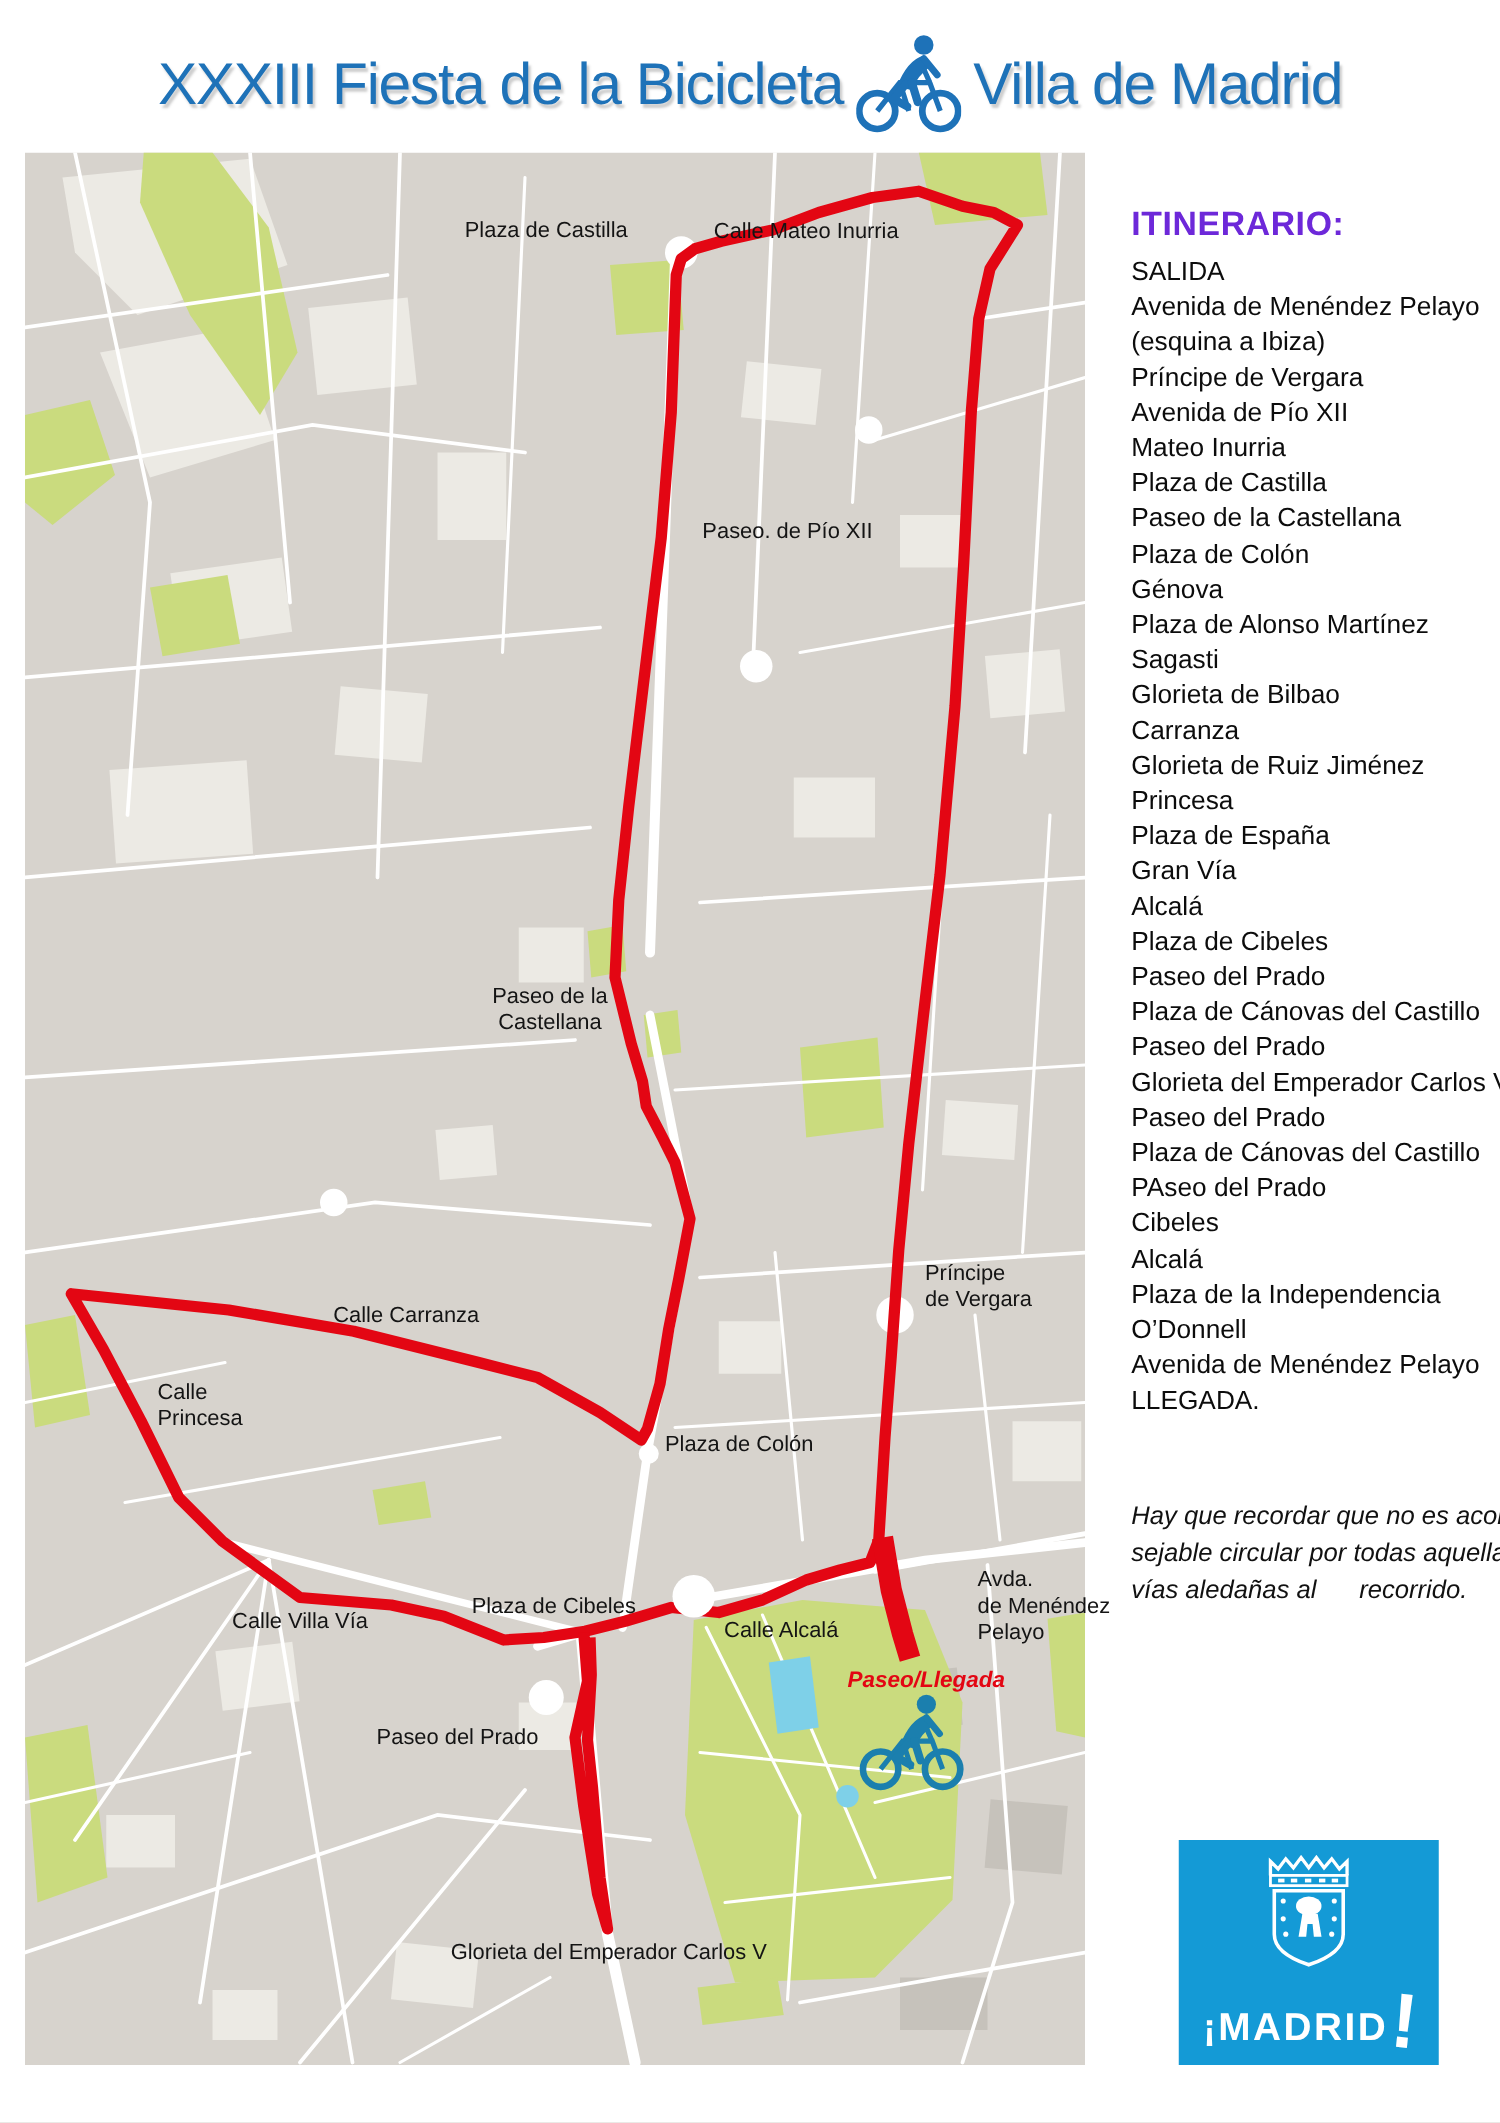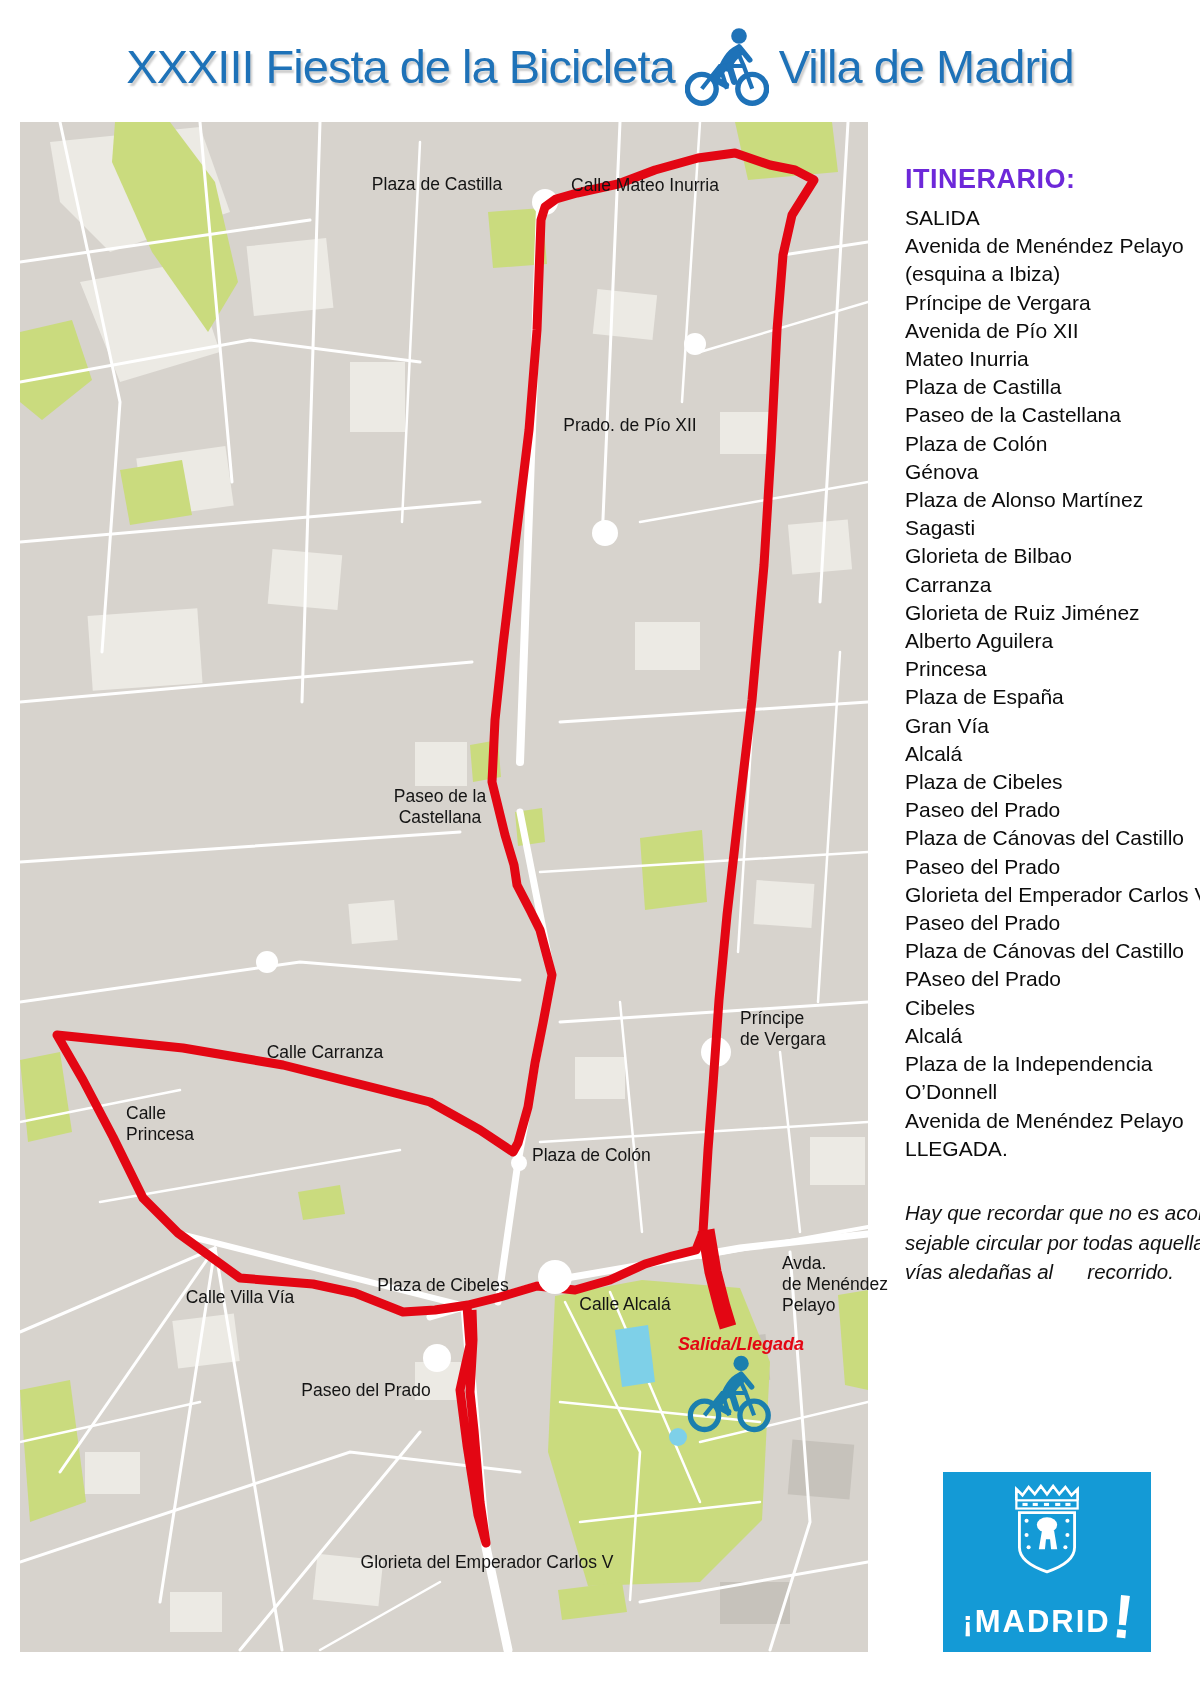"Prado. de Pío XII" div.map-label { text: Prado -> Paseo }
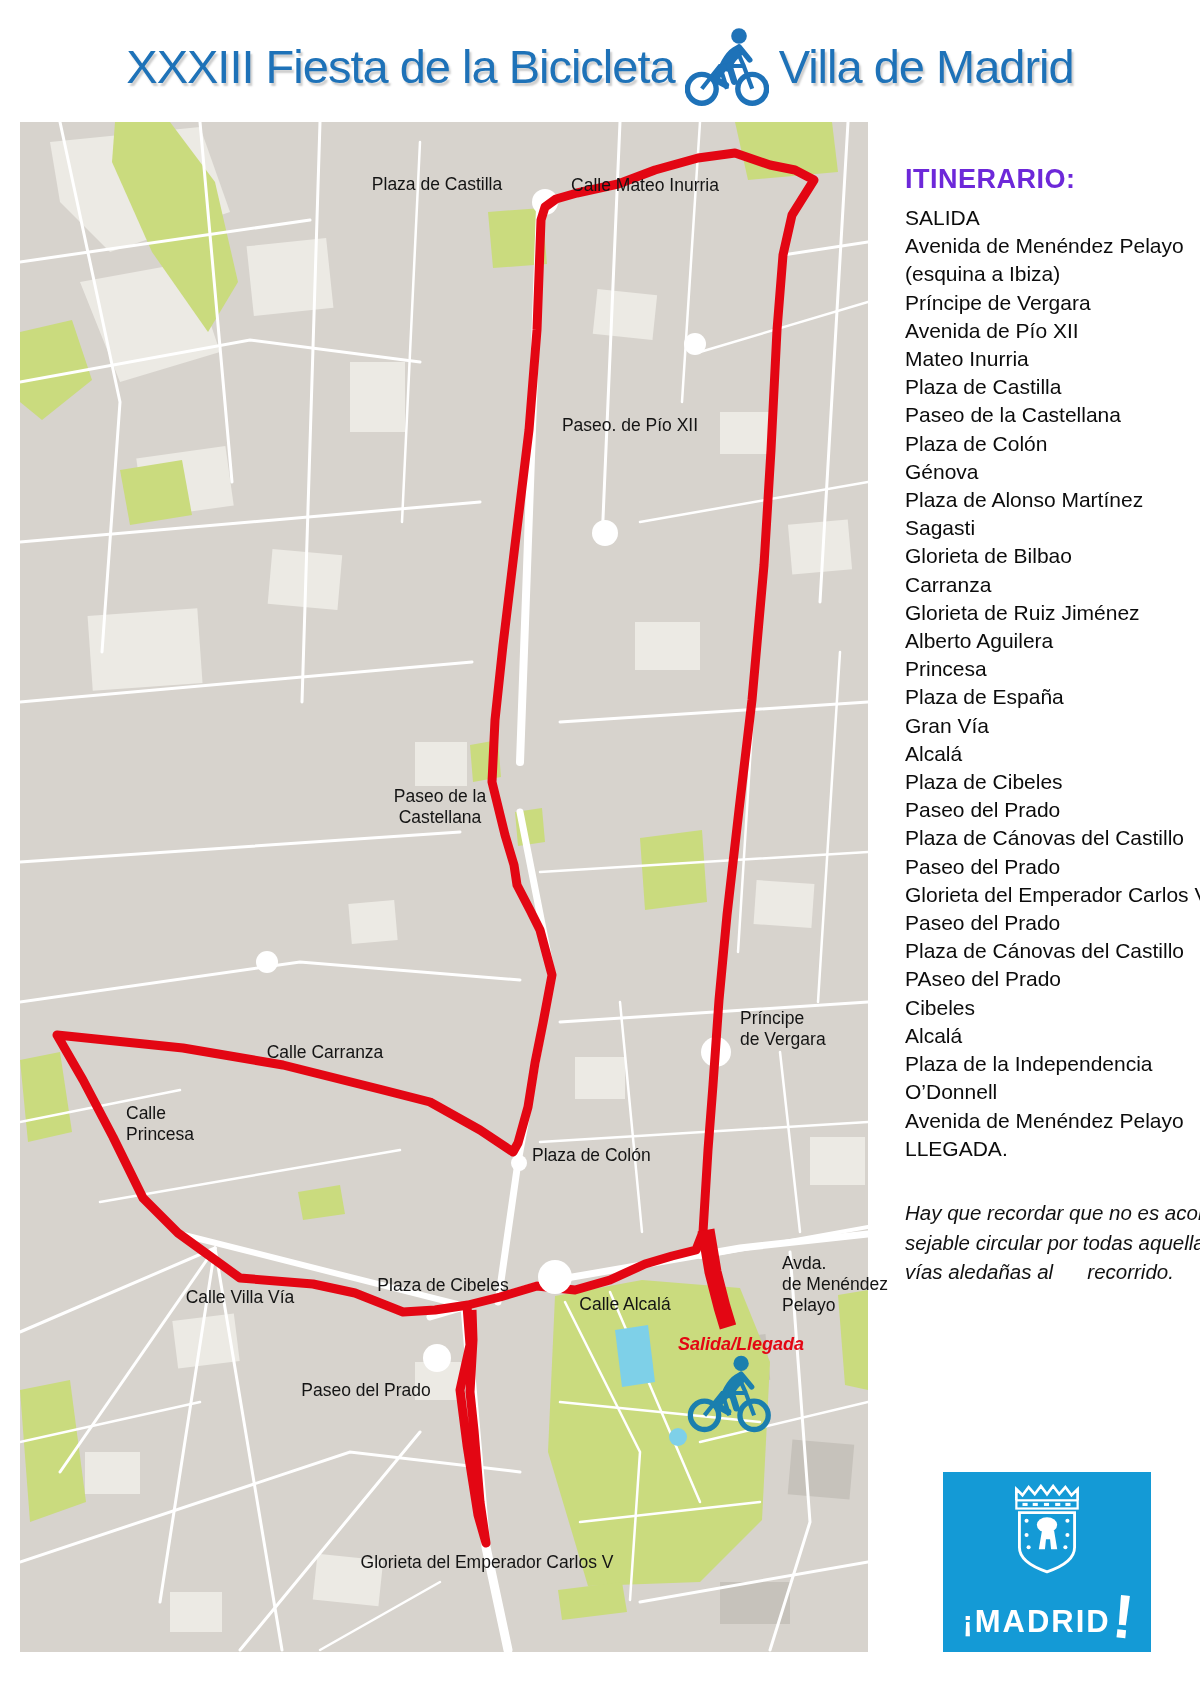"Alberto Aguilera" li { html: <li>Alberto Aguilera</li> -> none }
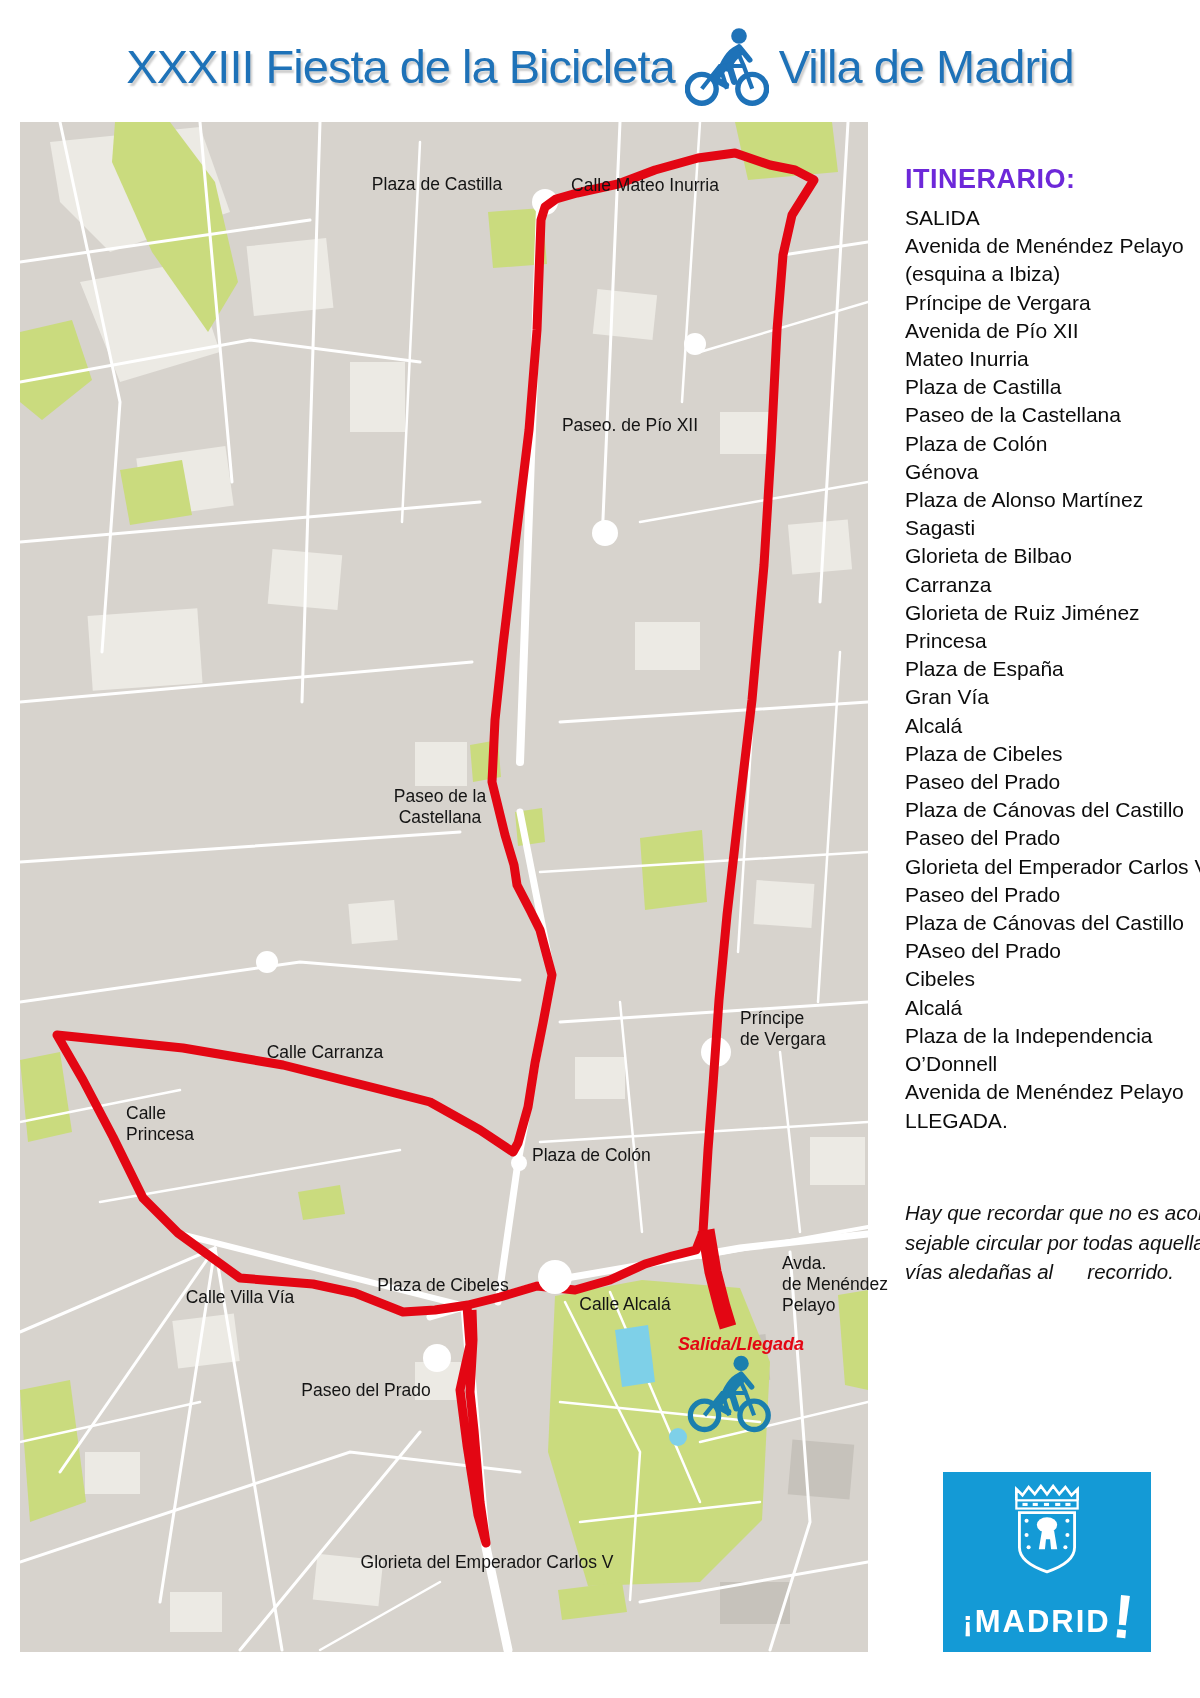"Salida/Llegada" div.map-label { text: Salida/Llegada -> Paseo/Llegada }
